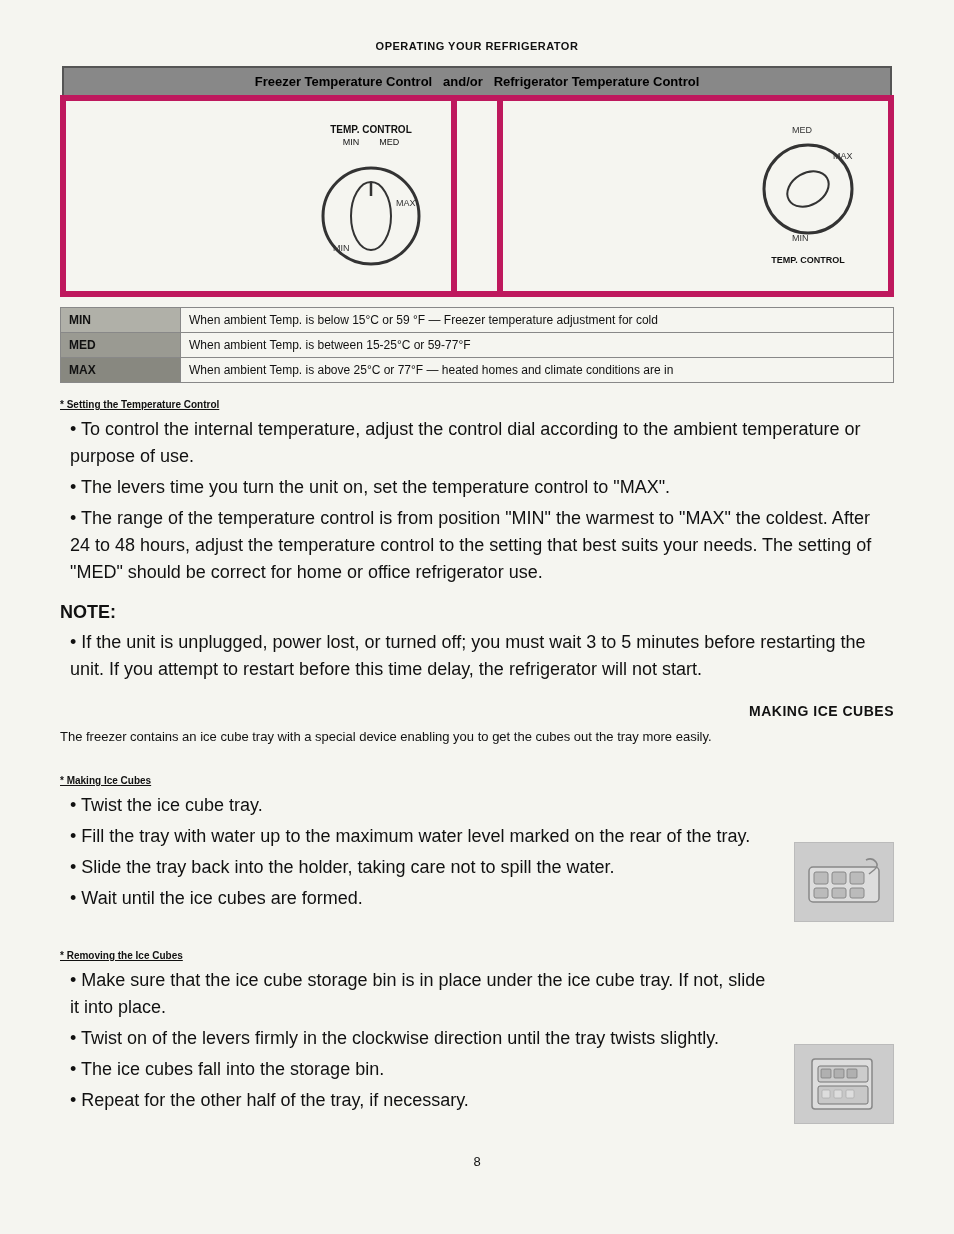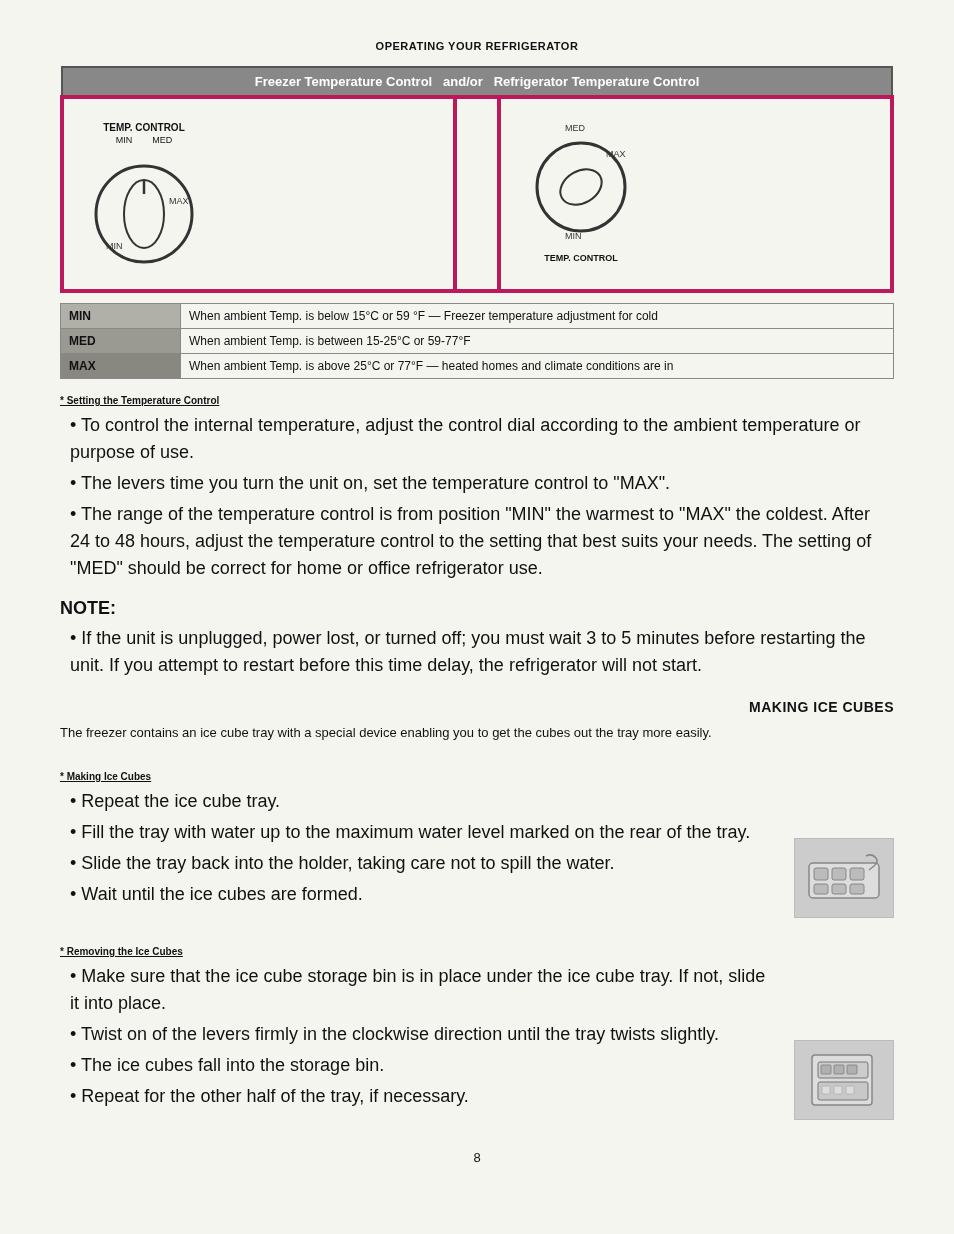"Freezer Temperature Control and/or" .temp-table th { color: #ffffff -> #000000 }
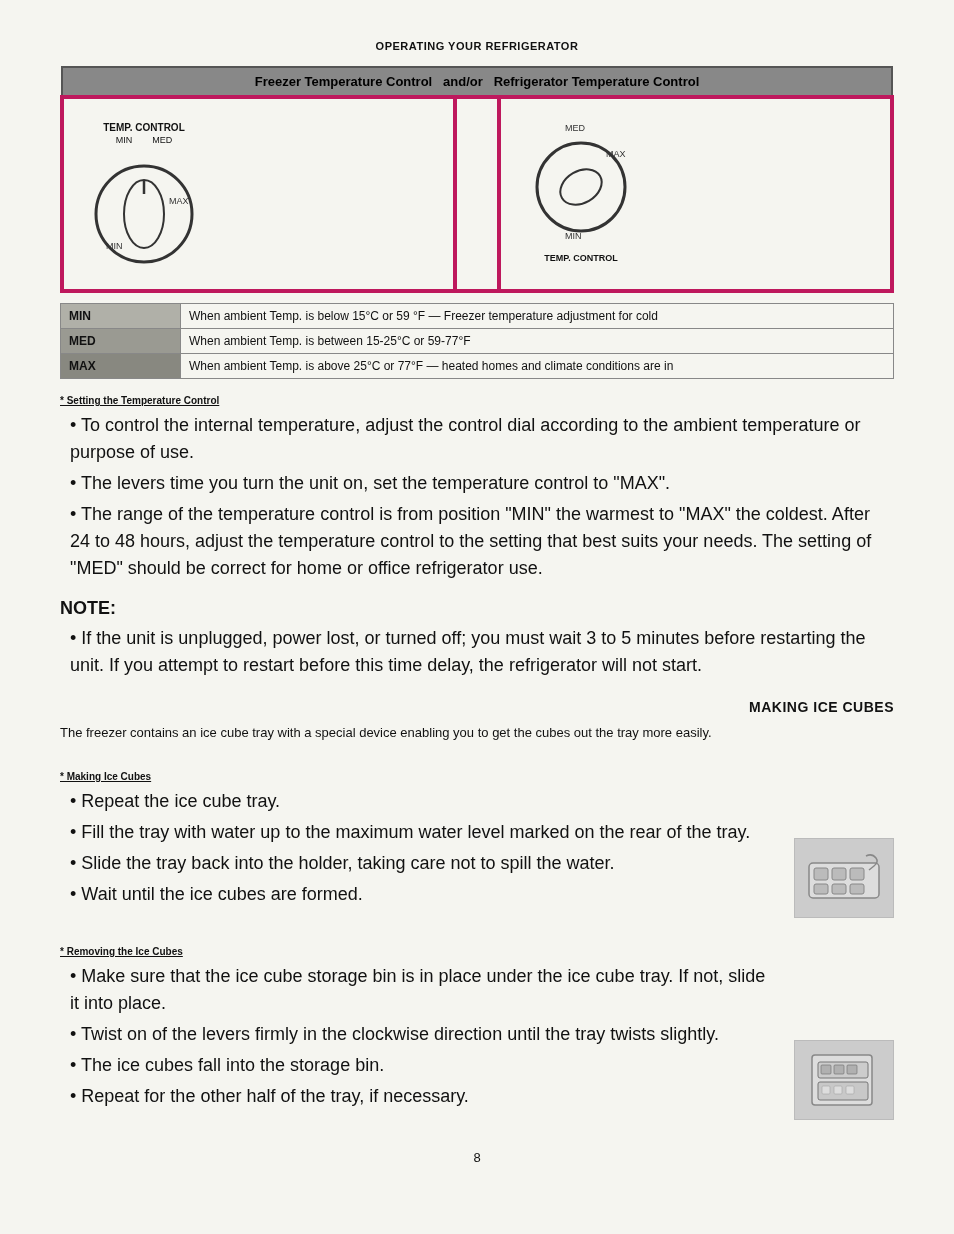"TEMP. CONTROL" .temp-table td { border: 4px solid #be185d -> 6px solid #be185d; text-align: left -> right }
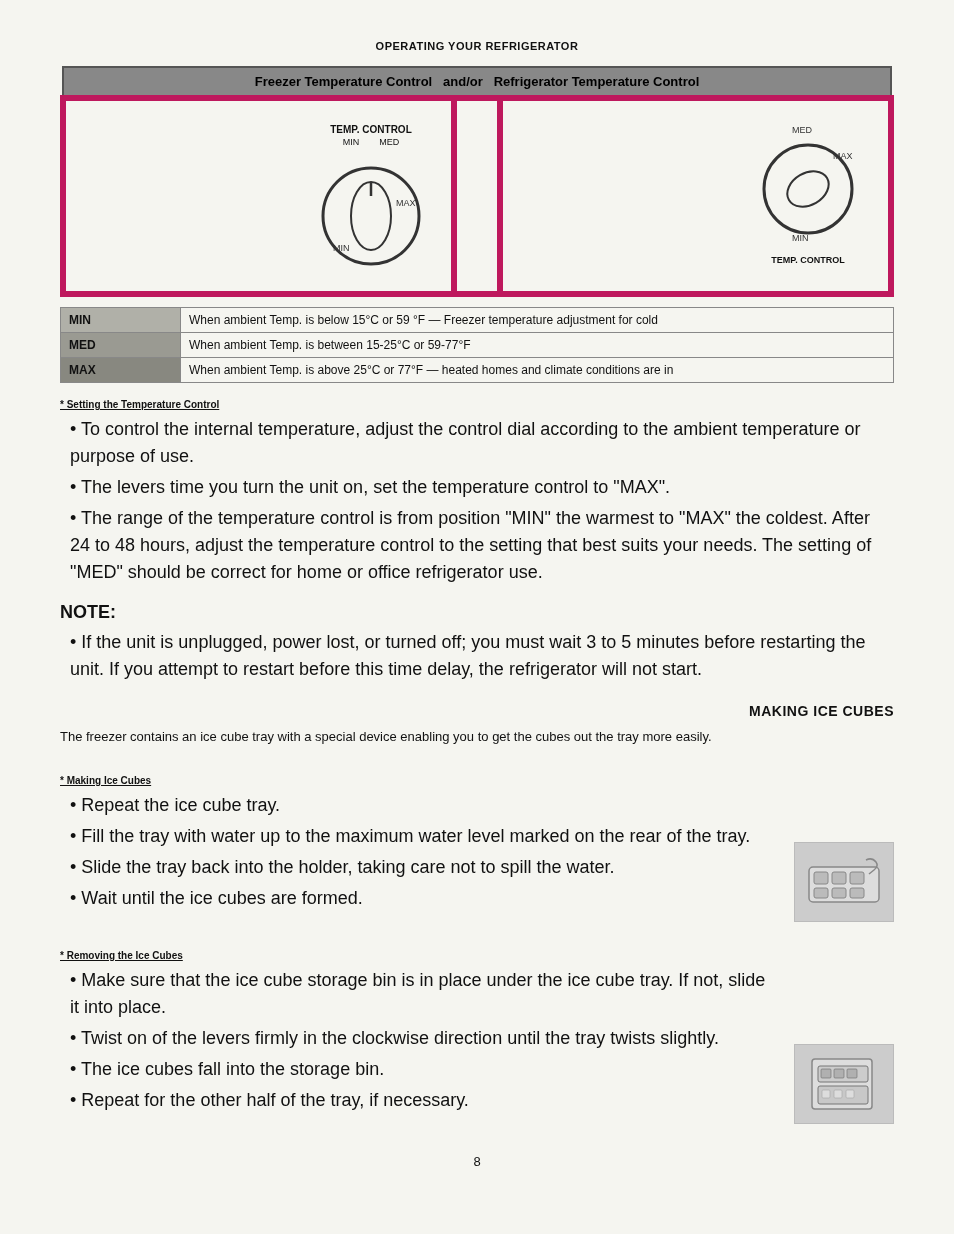"Repeat the ice cube tray." li { text: Repeat -> Twist }
